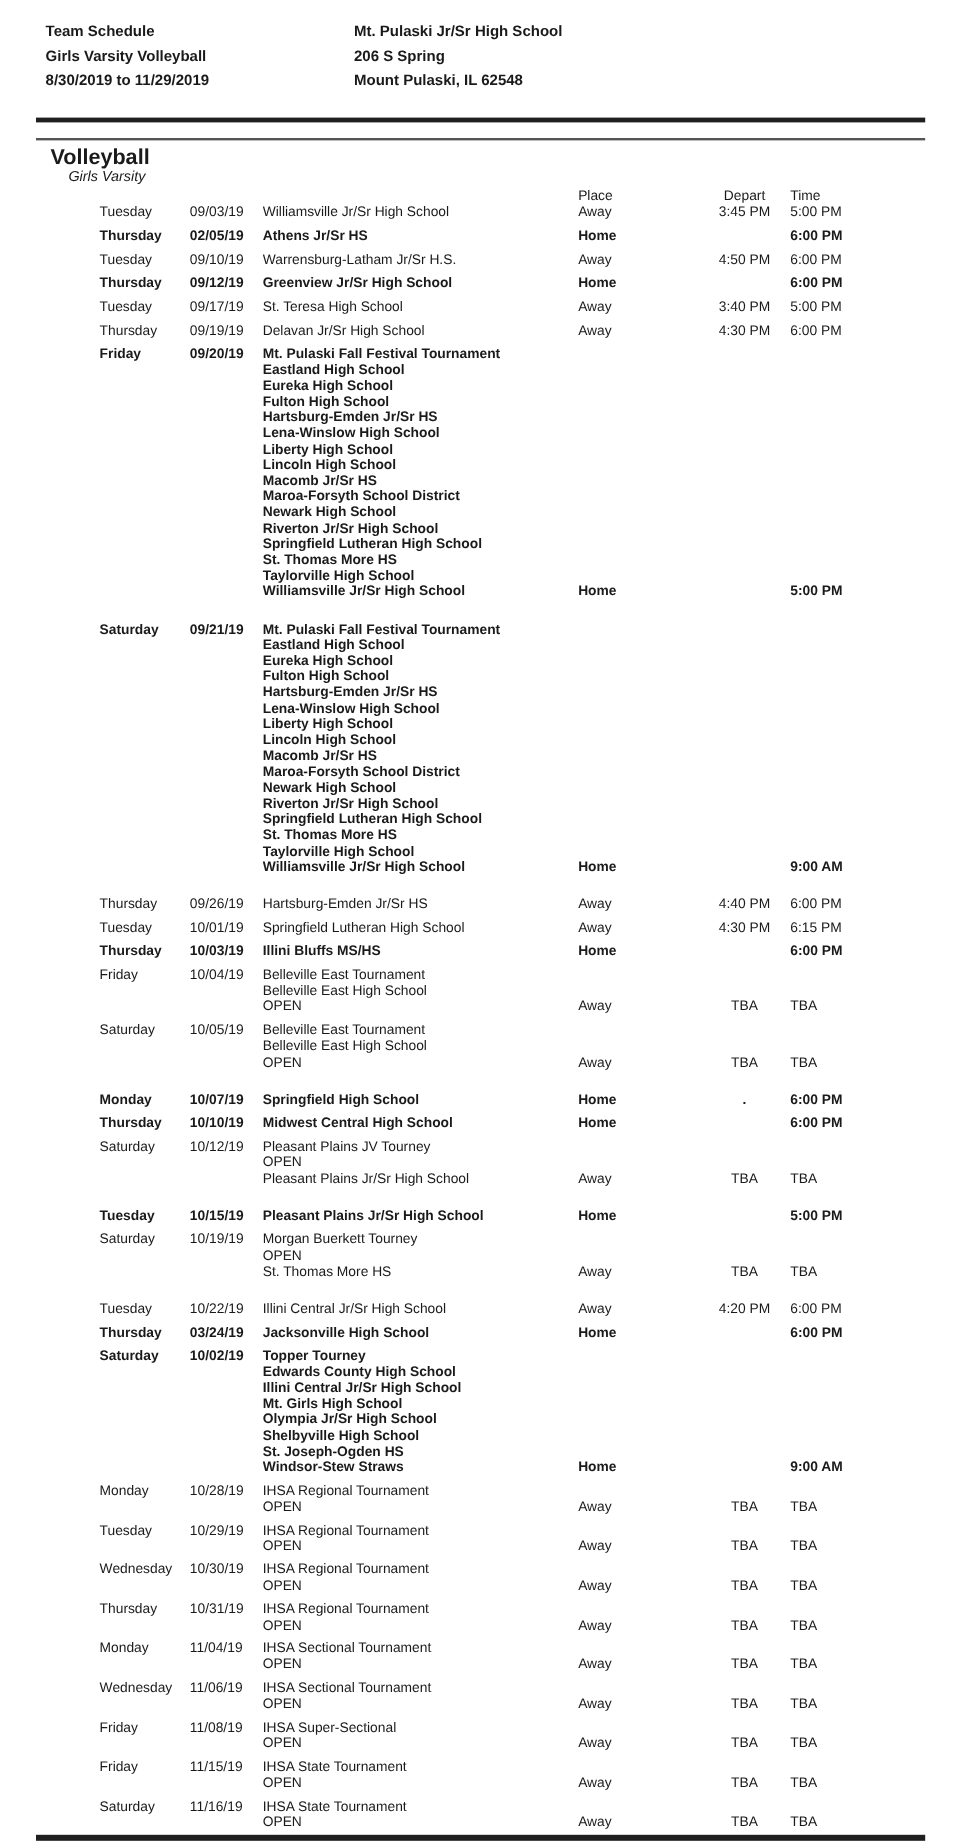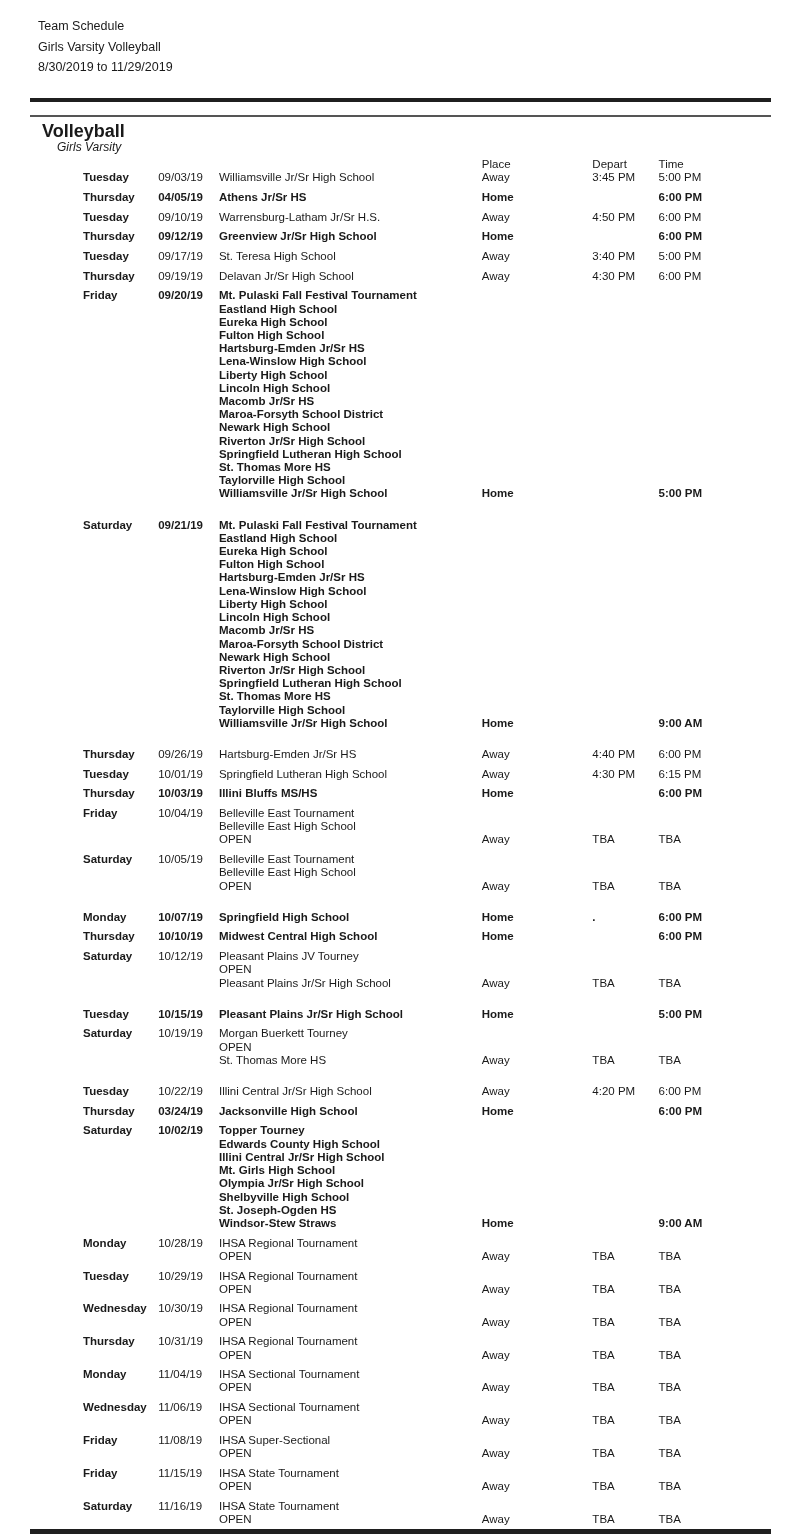"Team Schedule" .hdr-col { font-weight: normal -> bold }
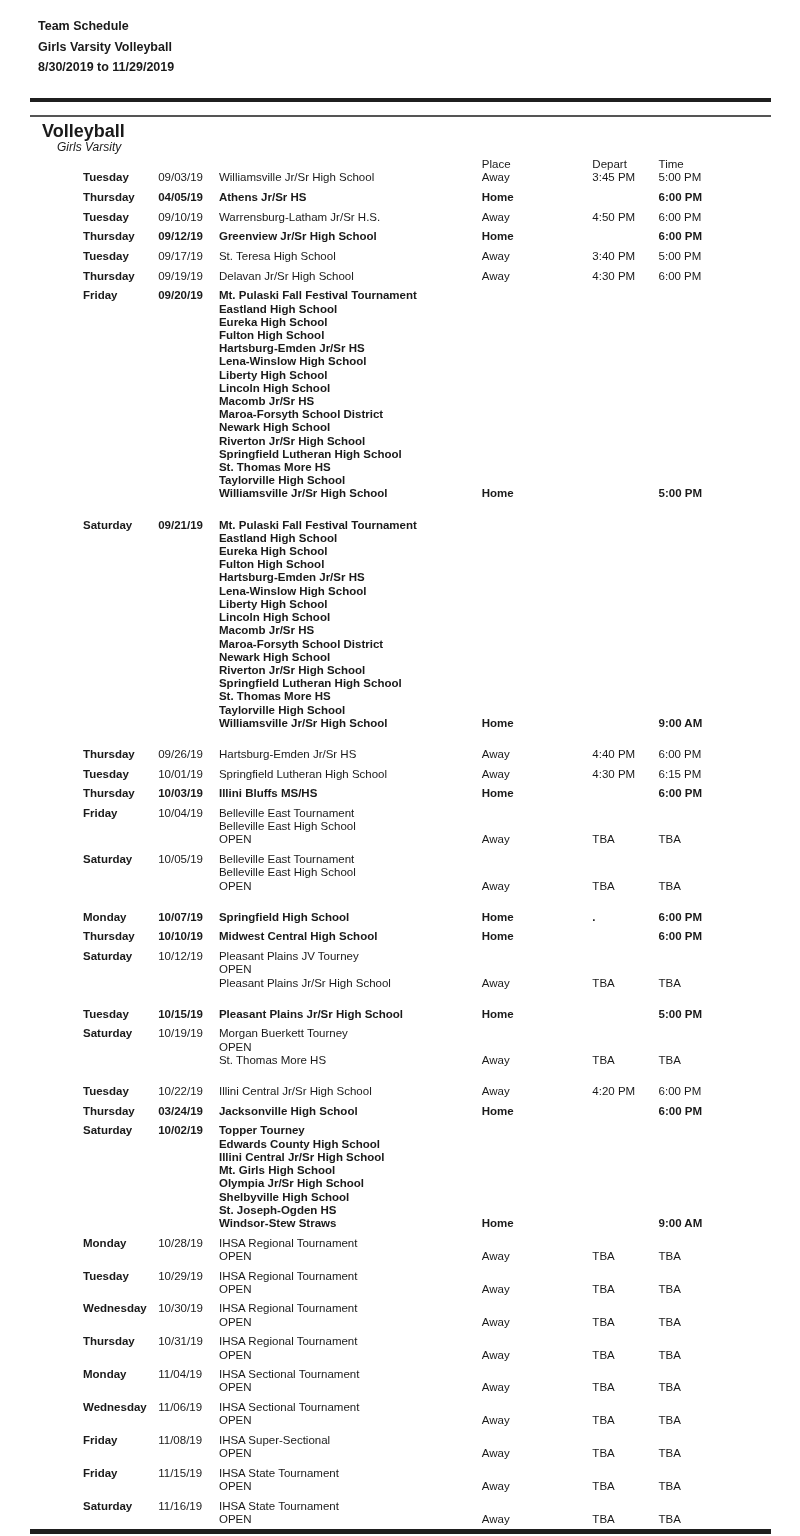"Mt. Pulaski Jr/Sr High School" div.hdr-col { html: none -> <div> <div>Mt. Pulaski Jr/Sr High School</div> <div>206 S Spring</div> <div>Mount Pulaski, IL 62548</div> </div> }
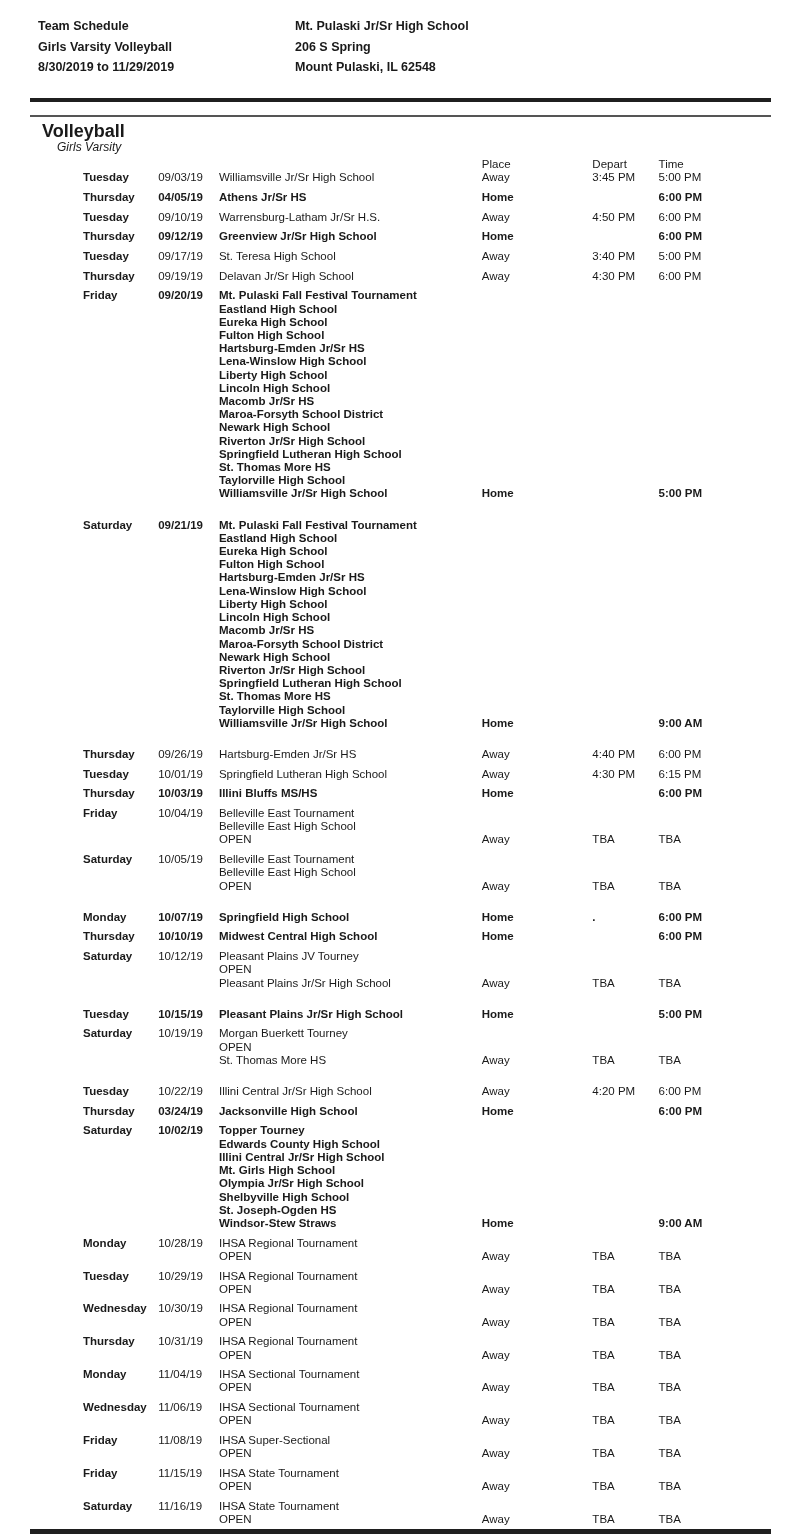"Depart" .c-depart { text-align: left -> center }
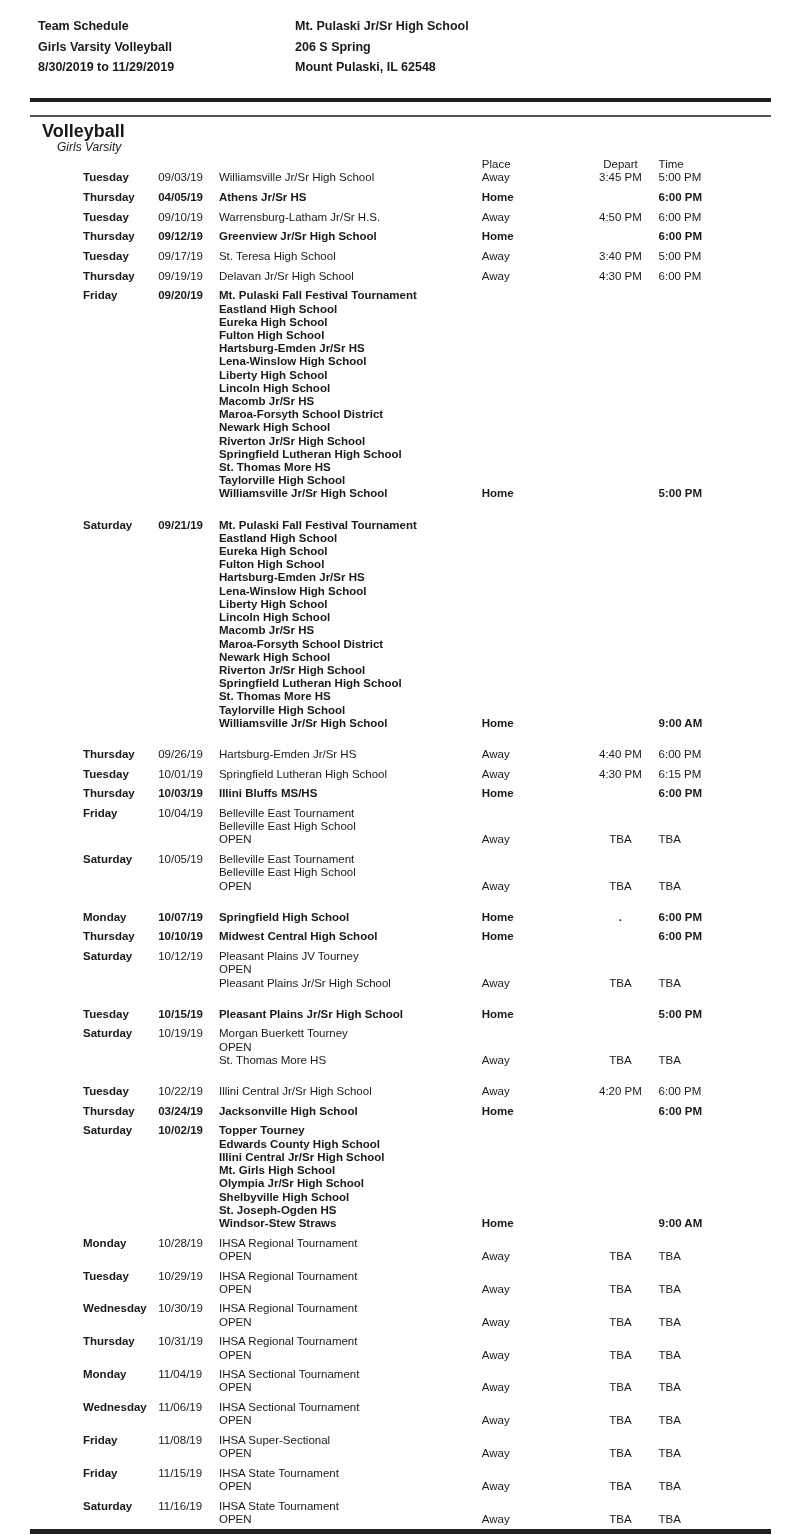"Tuesday" .c-day { font-weight: bold -> none }
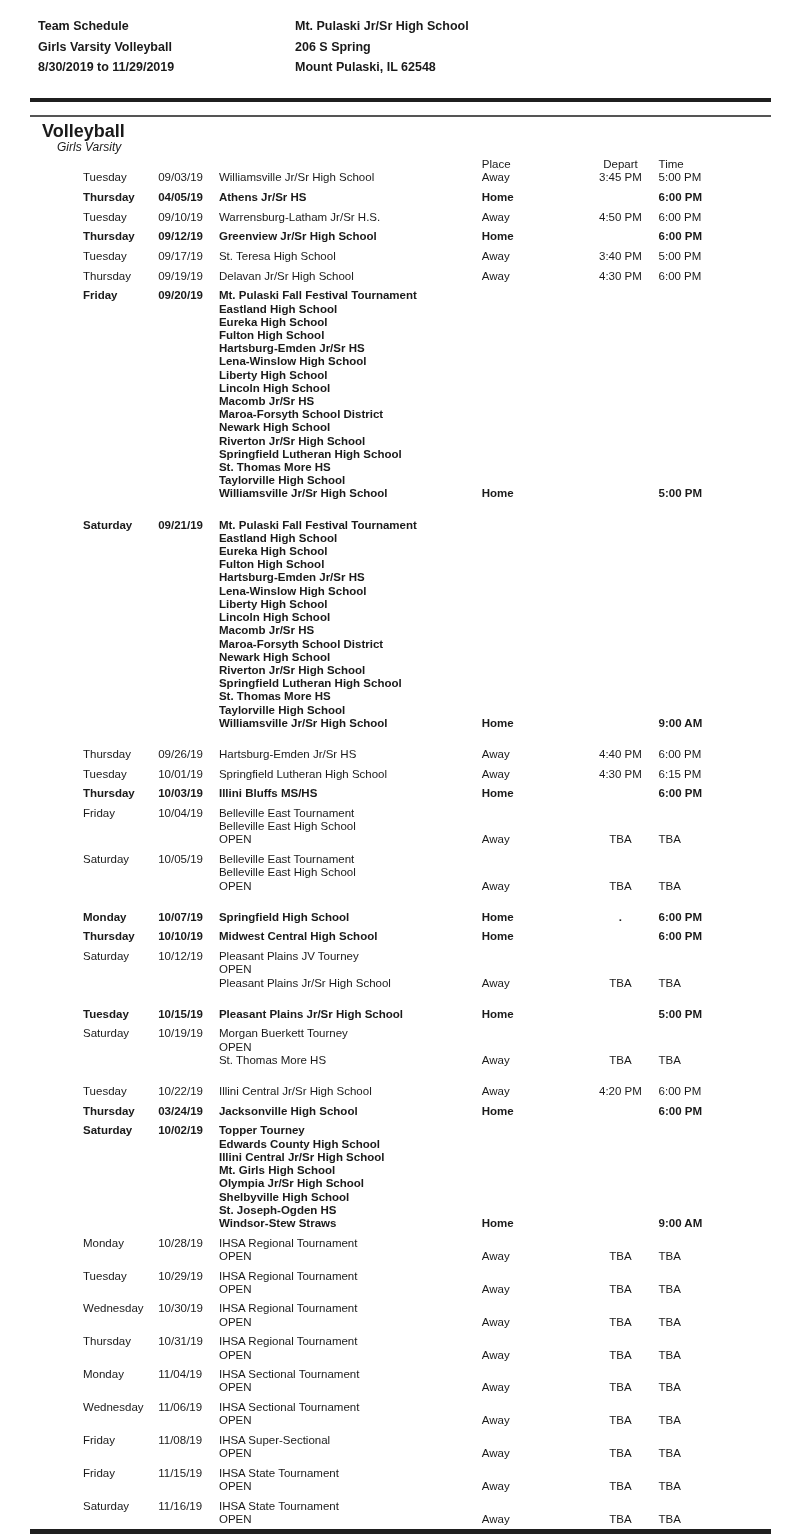"04/05/19" div.c-date { text: 04/05/19 -> 02/05/19 }
